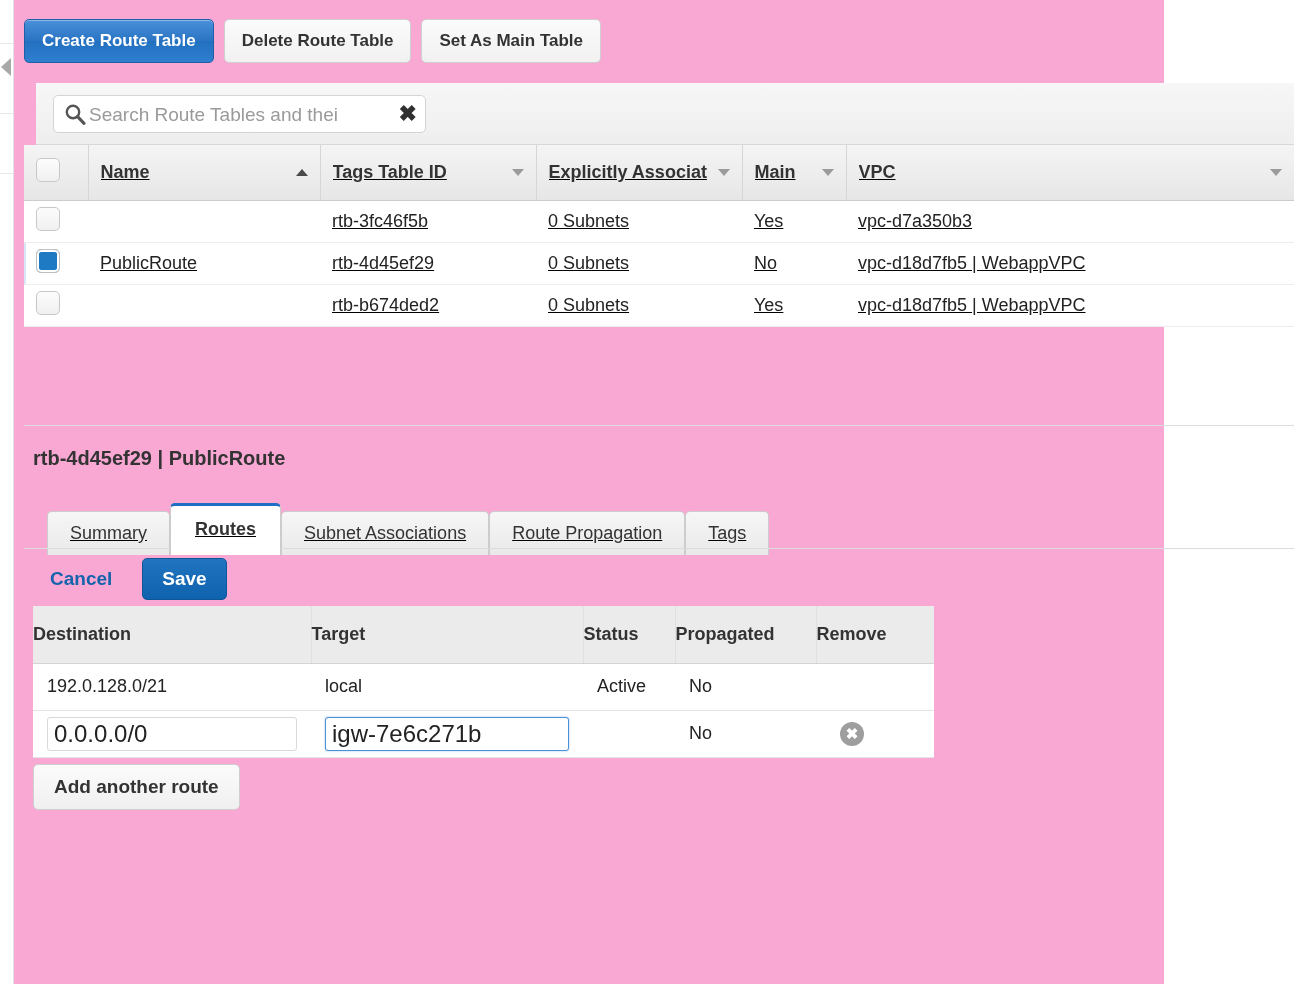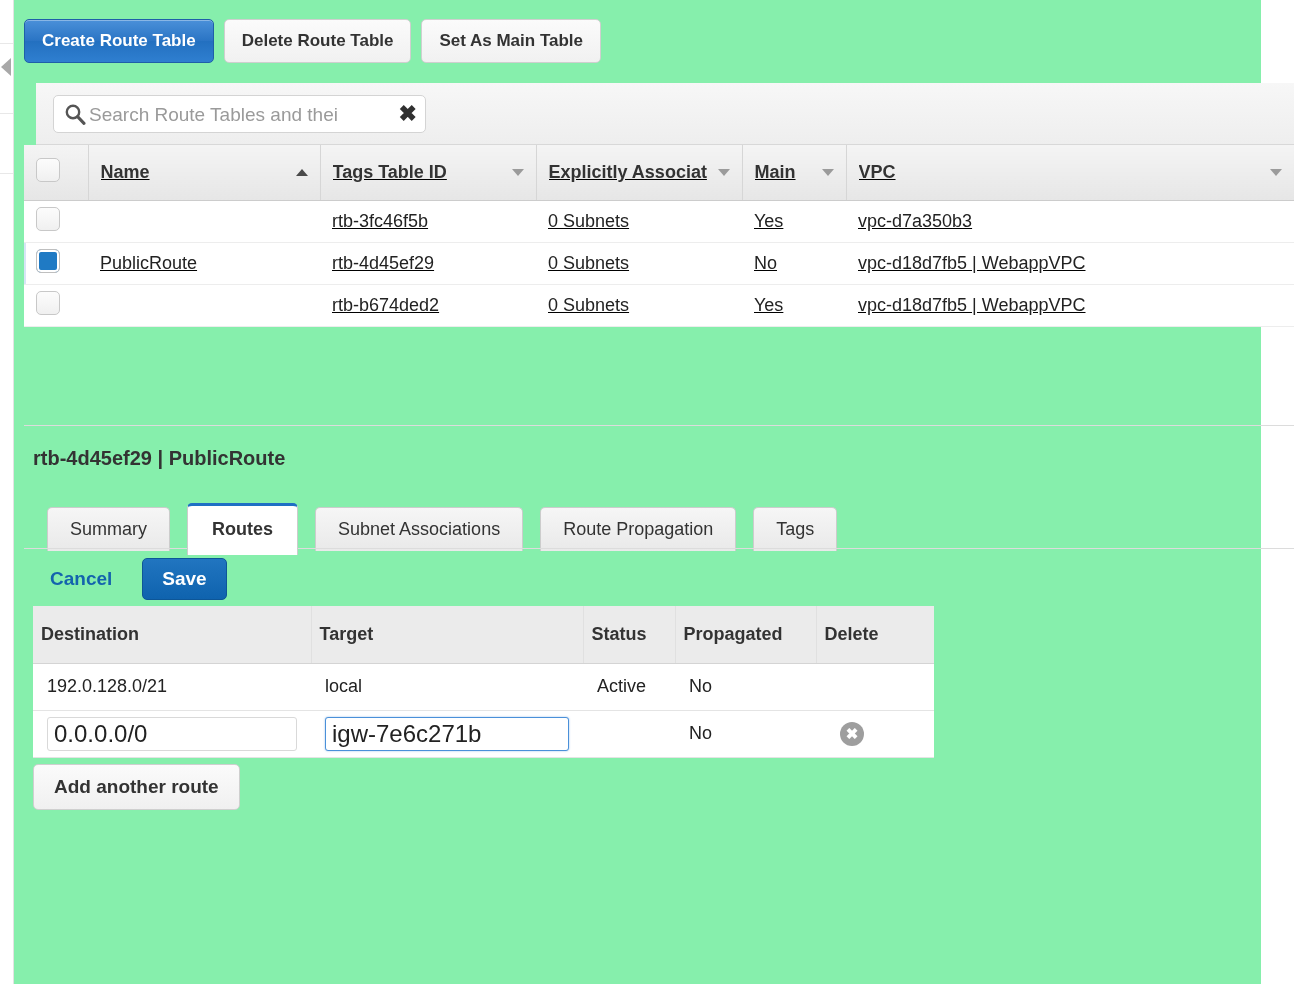"Create Route Table" #app { background: #86efac -> #f9a8d4; width: 1261px -> 1164px }
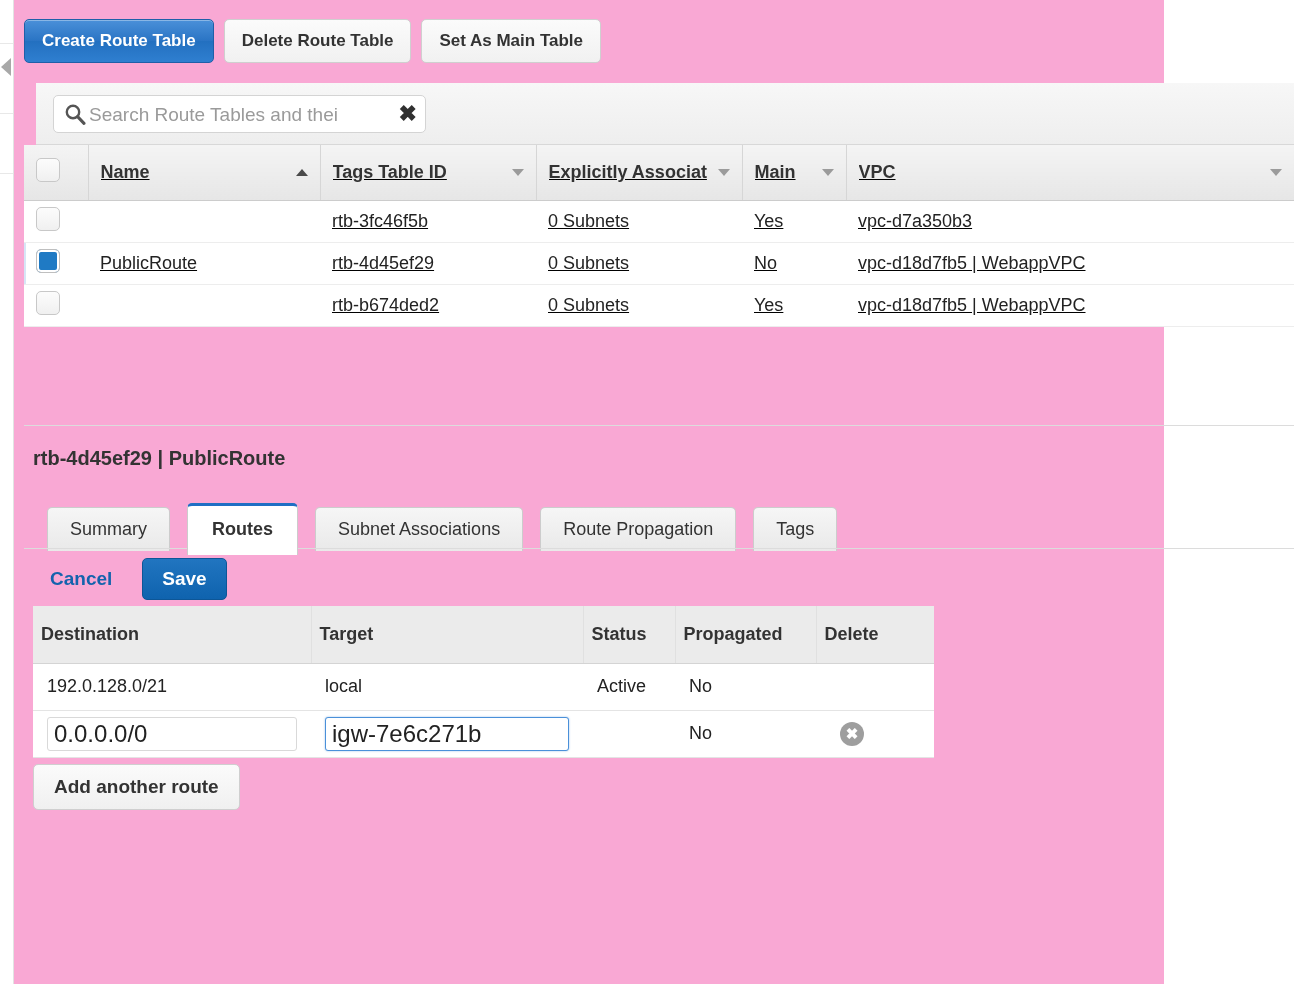"Summary" .tabs { align-items: center -> flex-end; gap: 17px -> none; text-decoration: none -> underline }
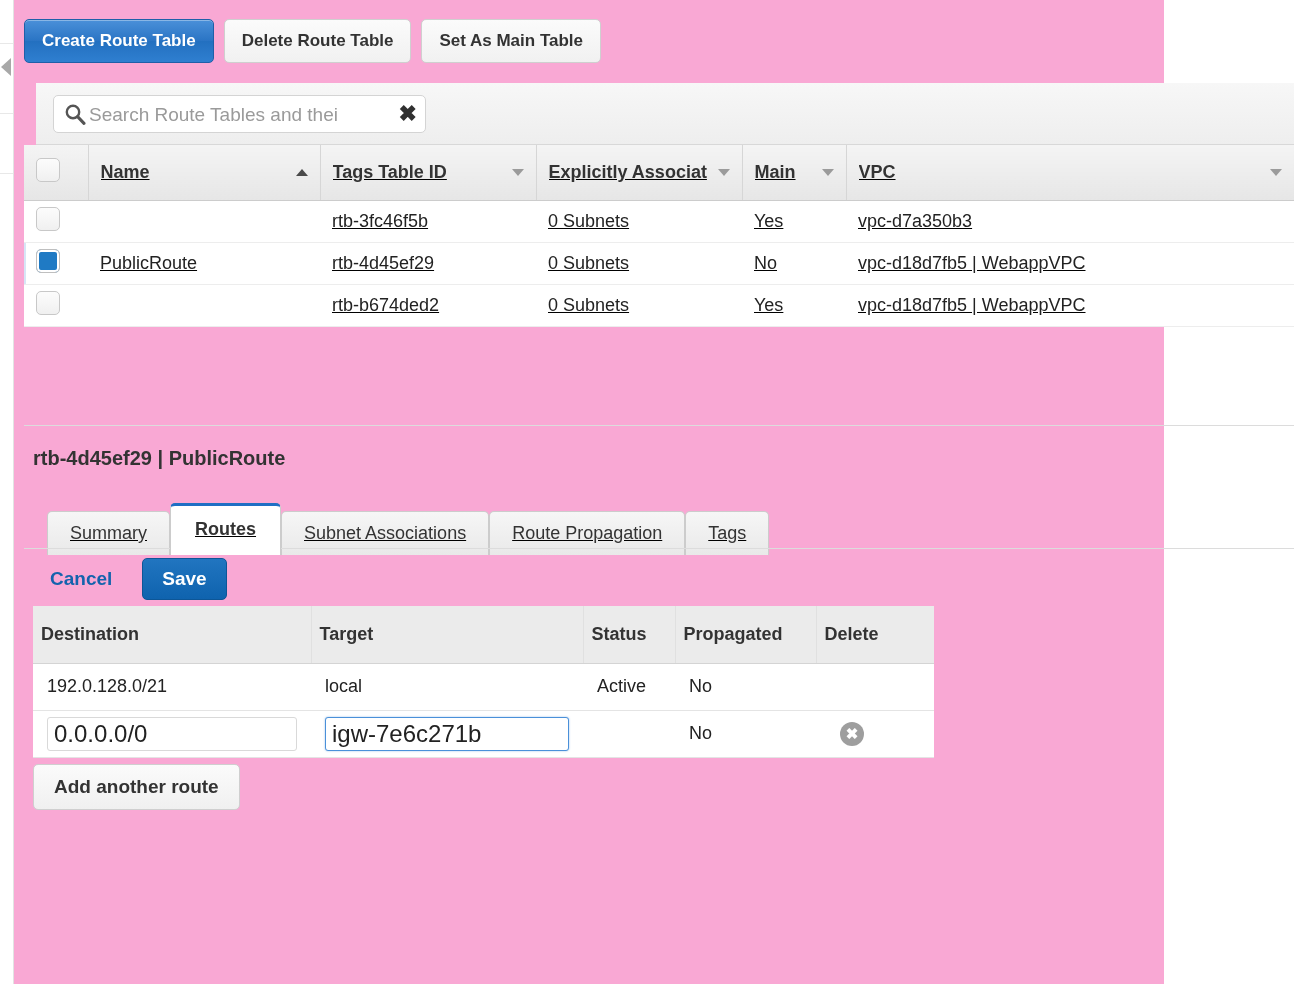"Destination" table.routes thead th { padding: 0 8px -> 0 0 }
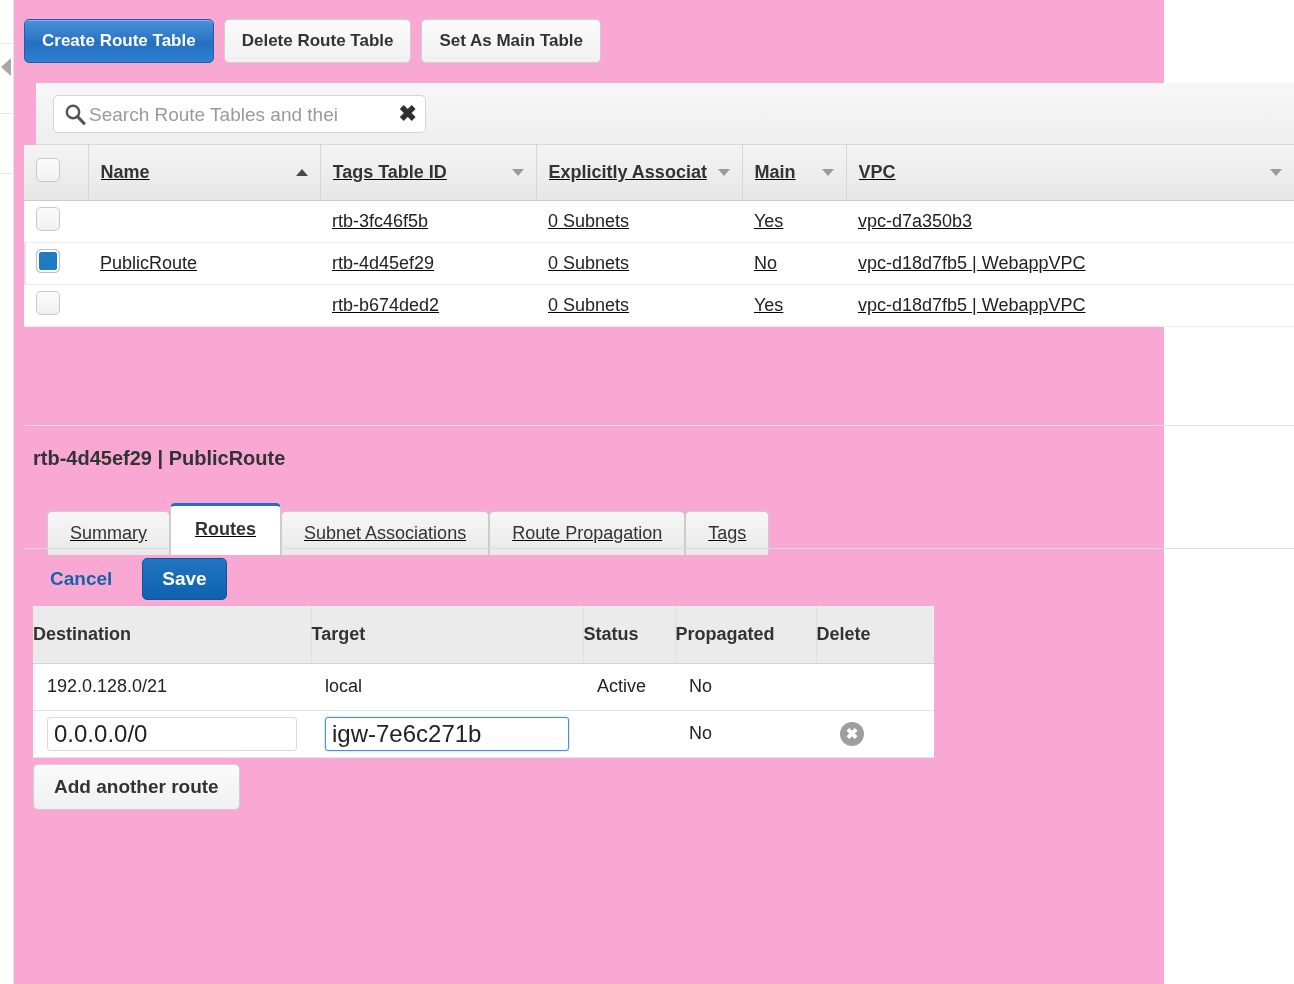"Delete" th { text: Delete -> Remove }
